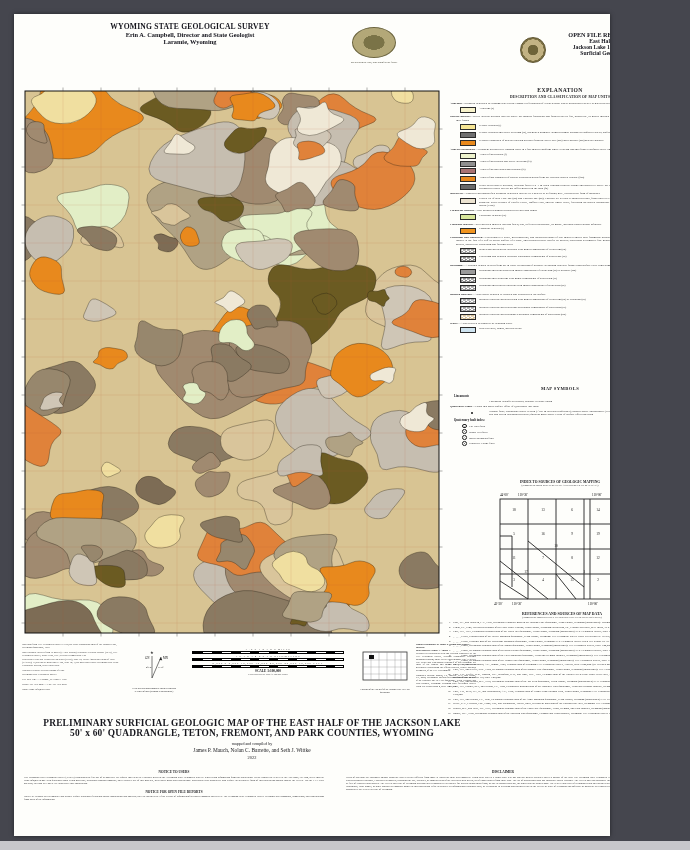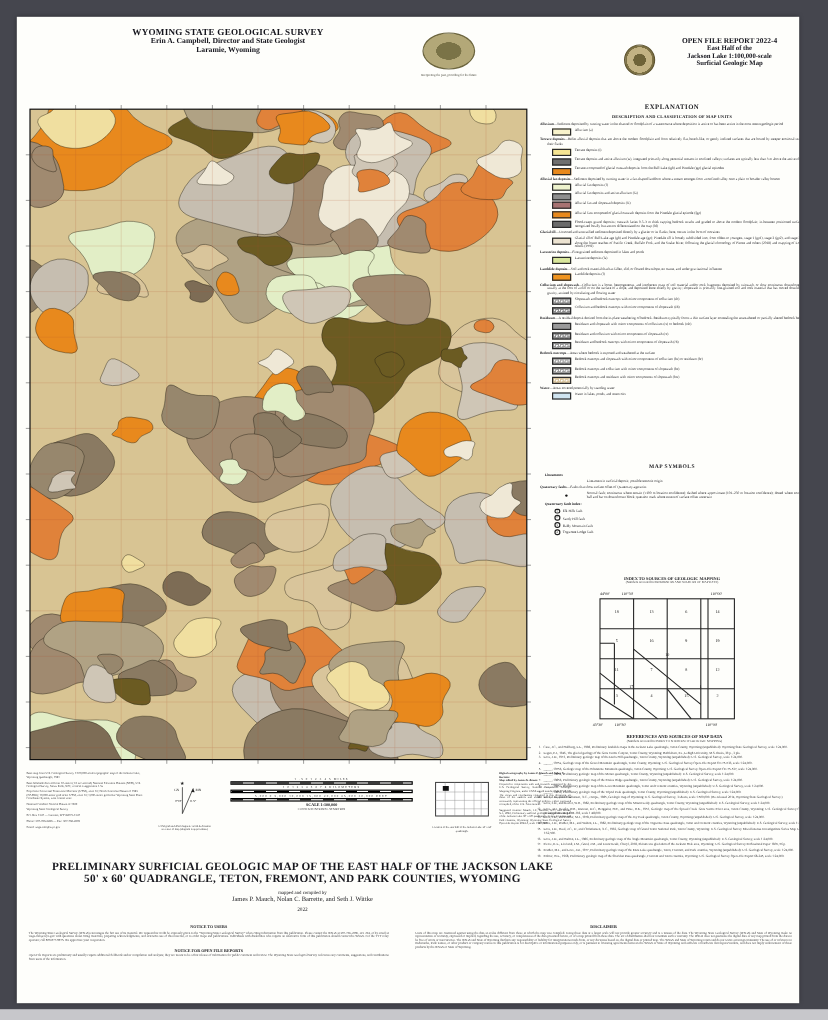"WYOMING STATE GEOLOGICAL SURVEY" #sheet { width: 652px -> 596px }
